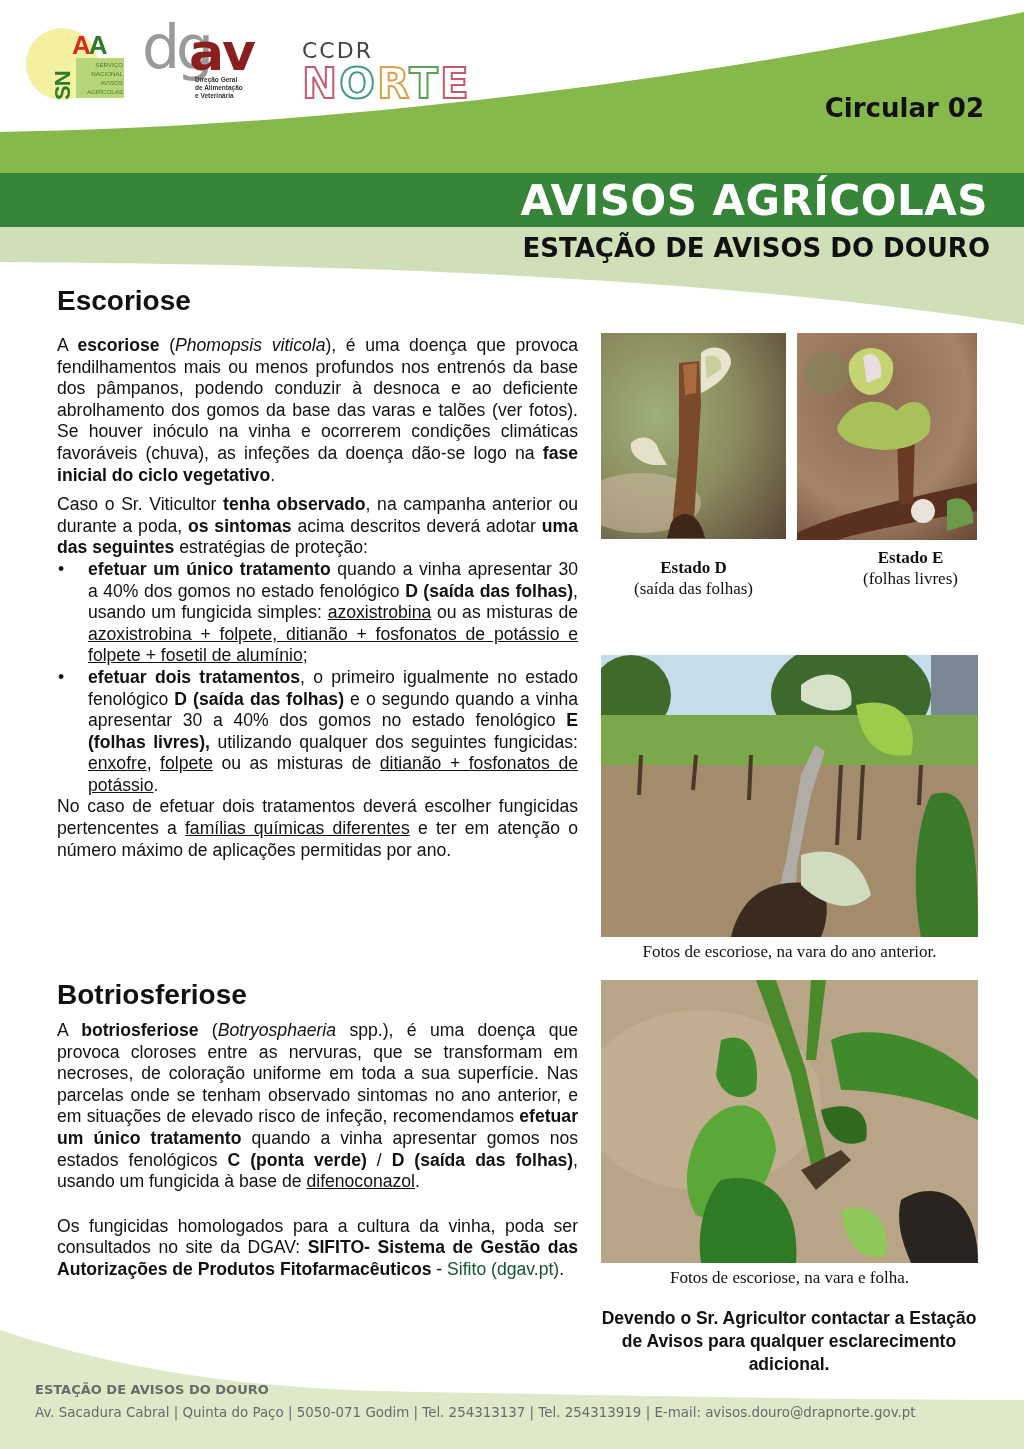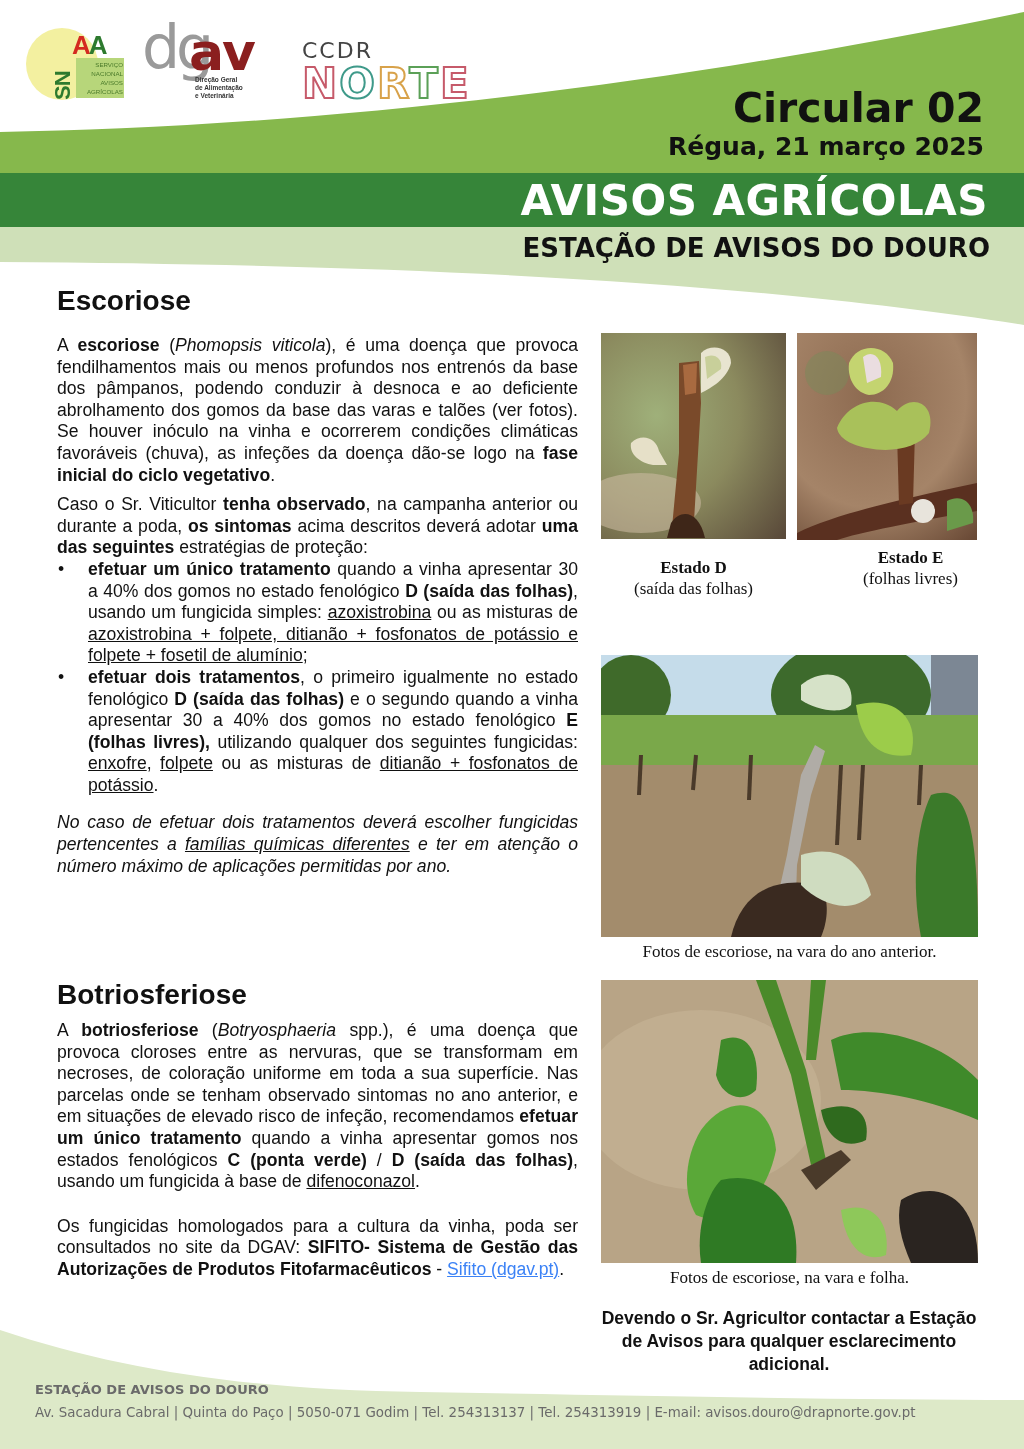"Circular 02" .circ-num { font-size: 41px -> 26px }
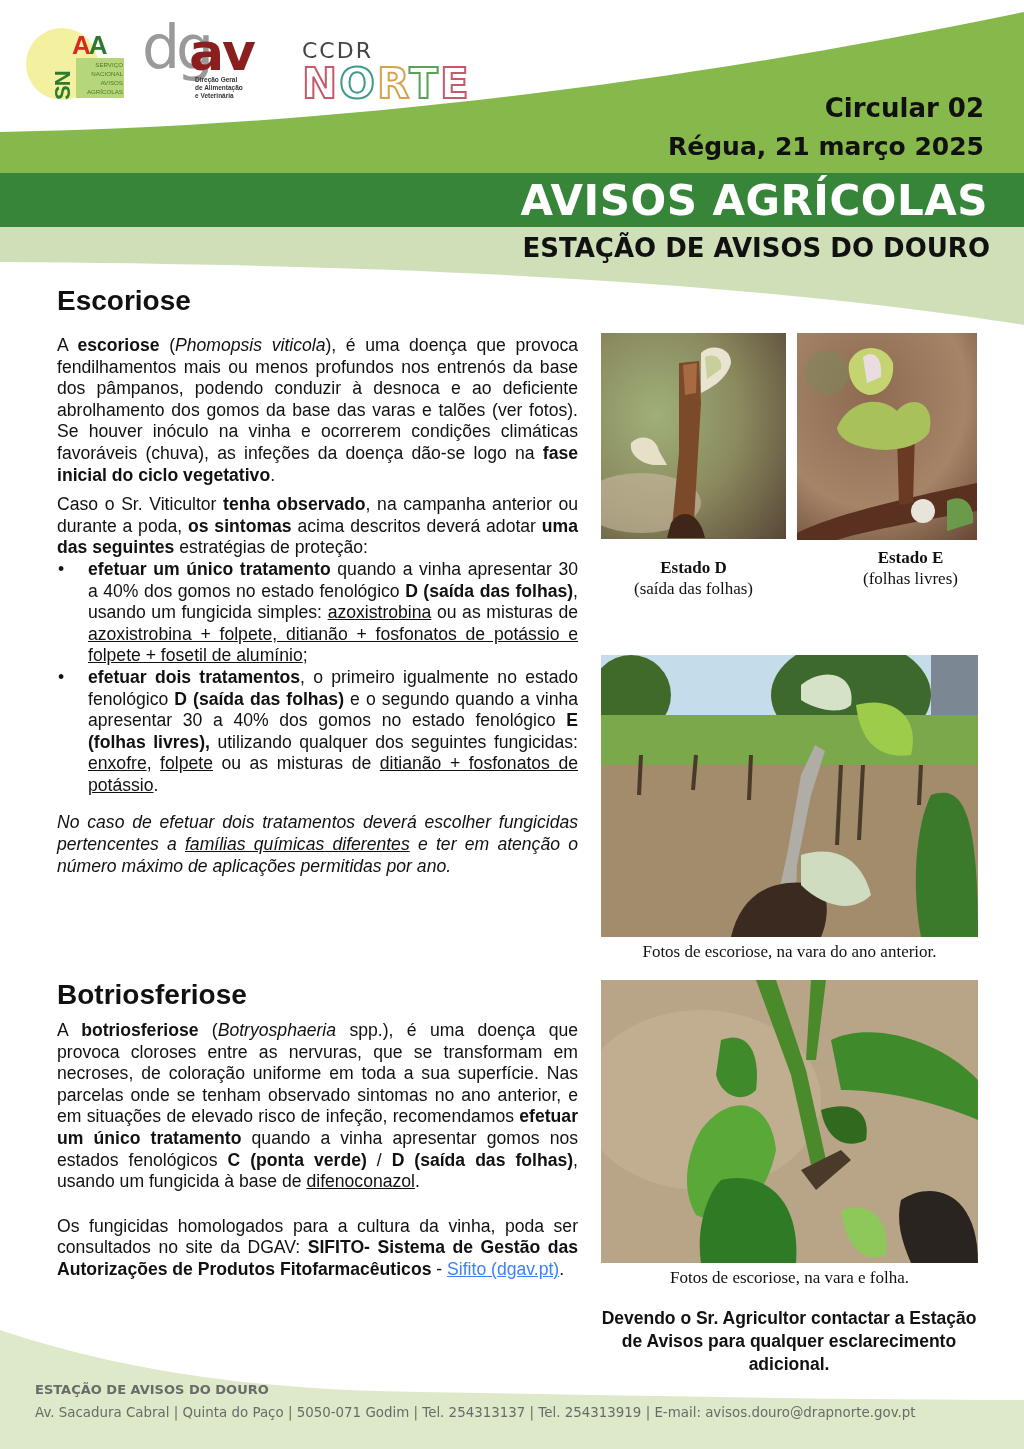"Régua, 21 março 2025" div.circ-date { html: <div>Régua, 21 março 2025</div> -> none }
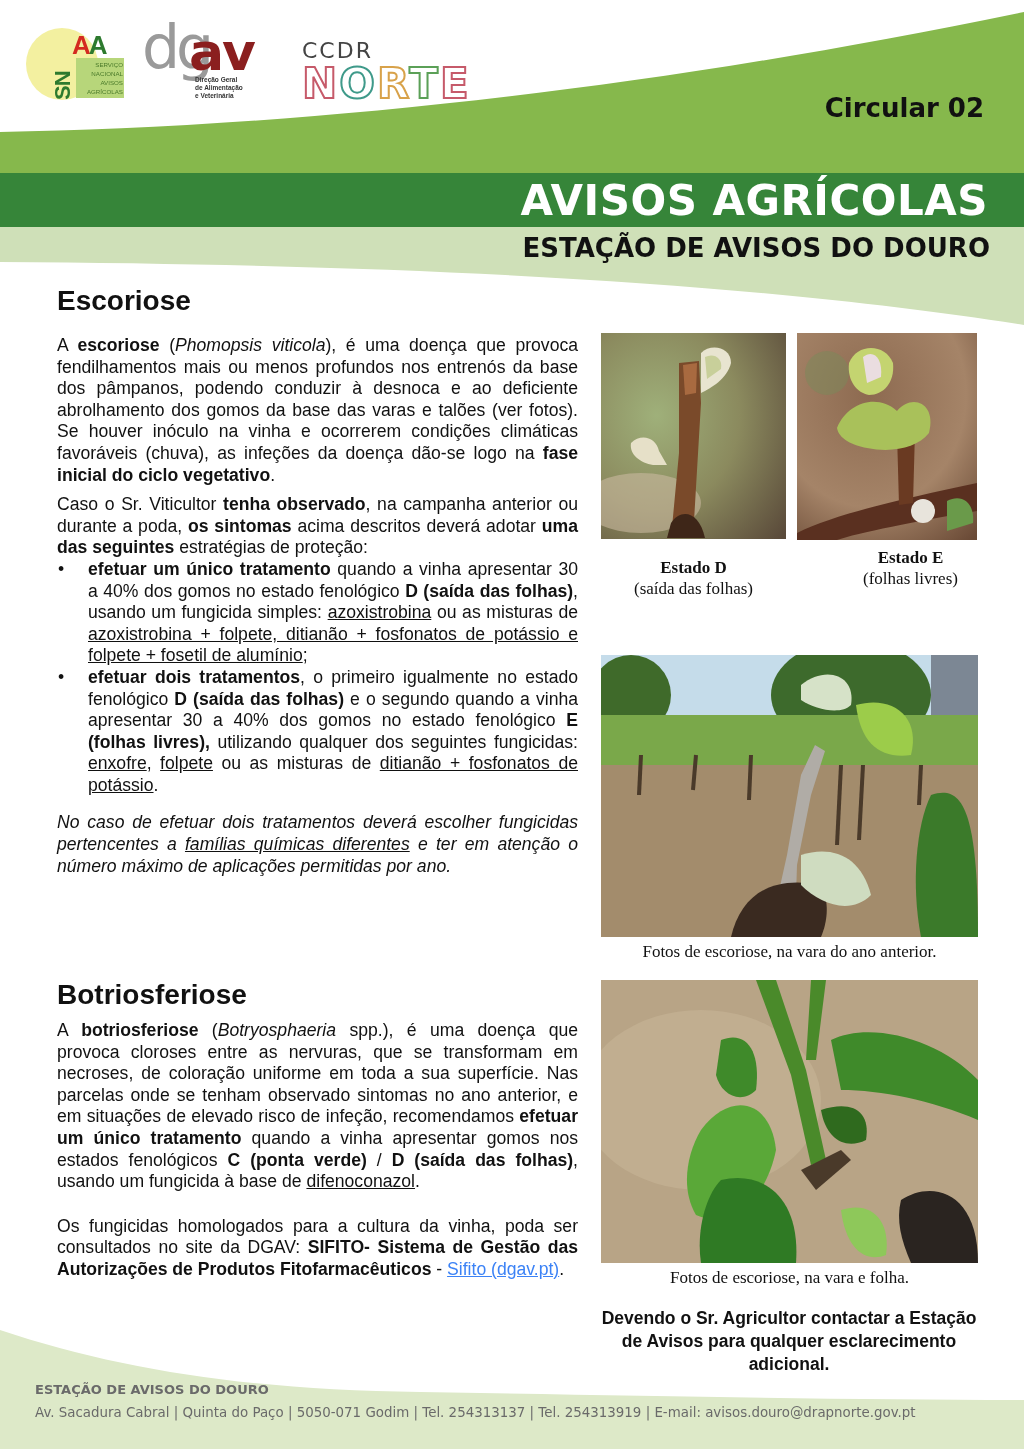"No caso de efetuar dois" p { font-style: italic -> none; margin-top: 16px -> 0 }
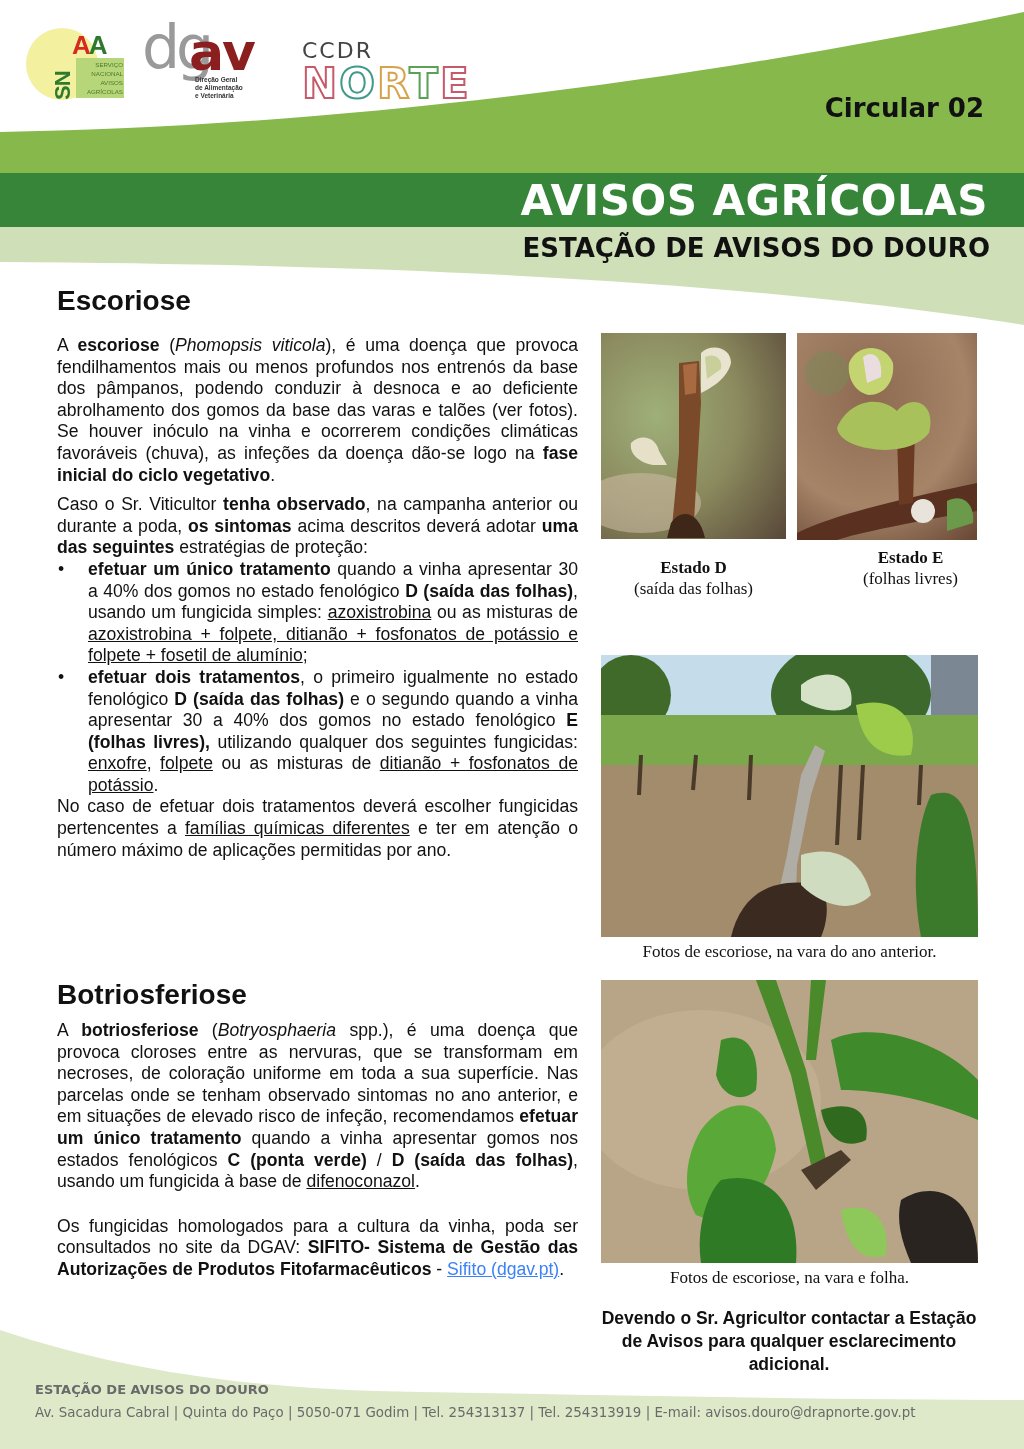"Sifito (dgav.pt)" .link { color: #3b82f6 -> #14532d; text-decoration: underline -> none }
